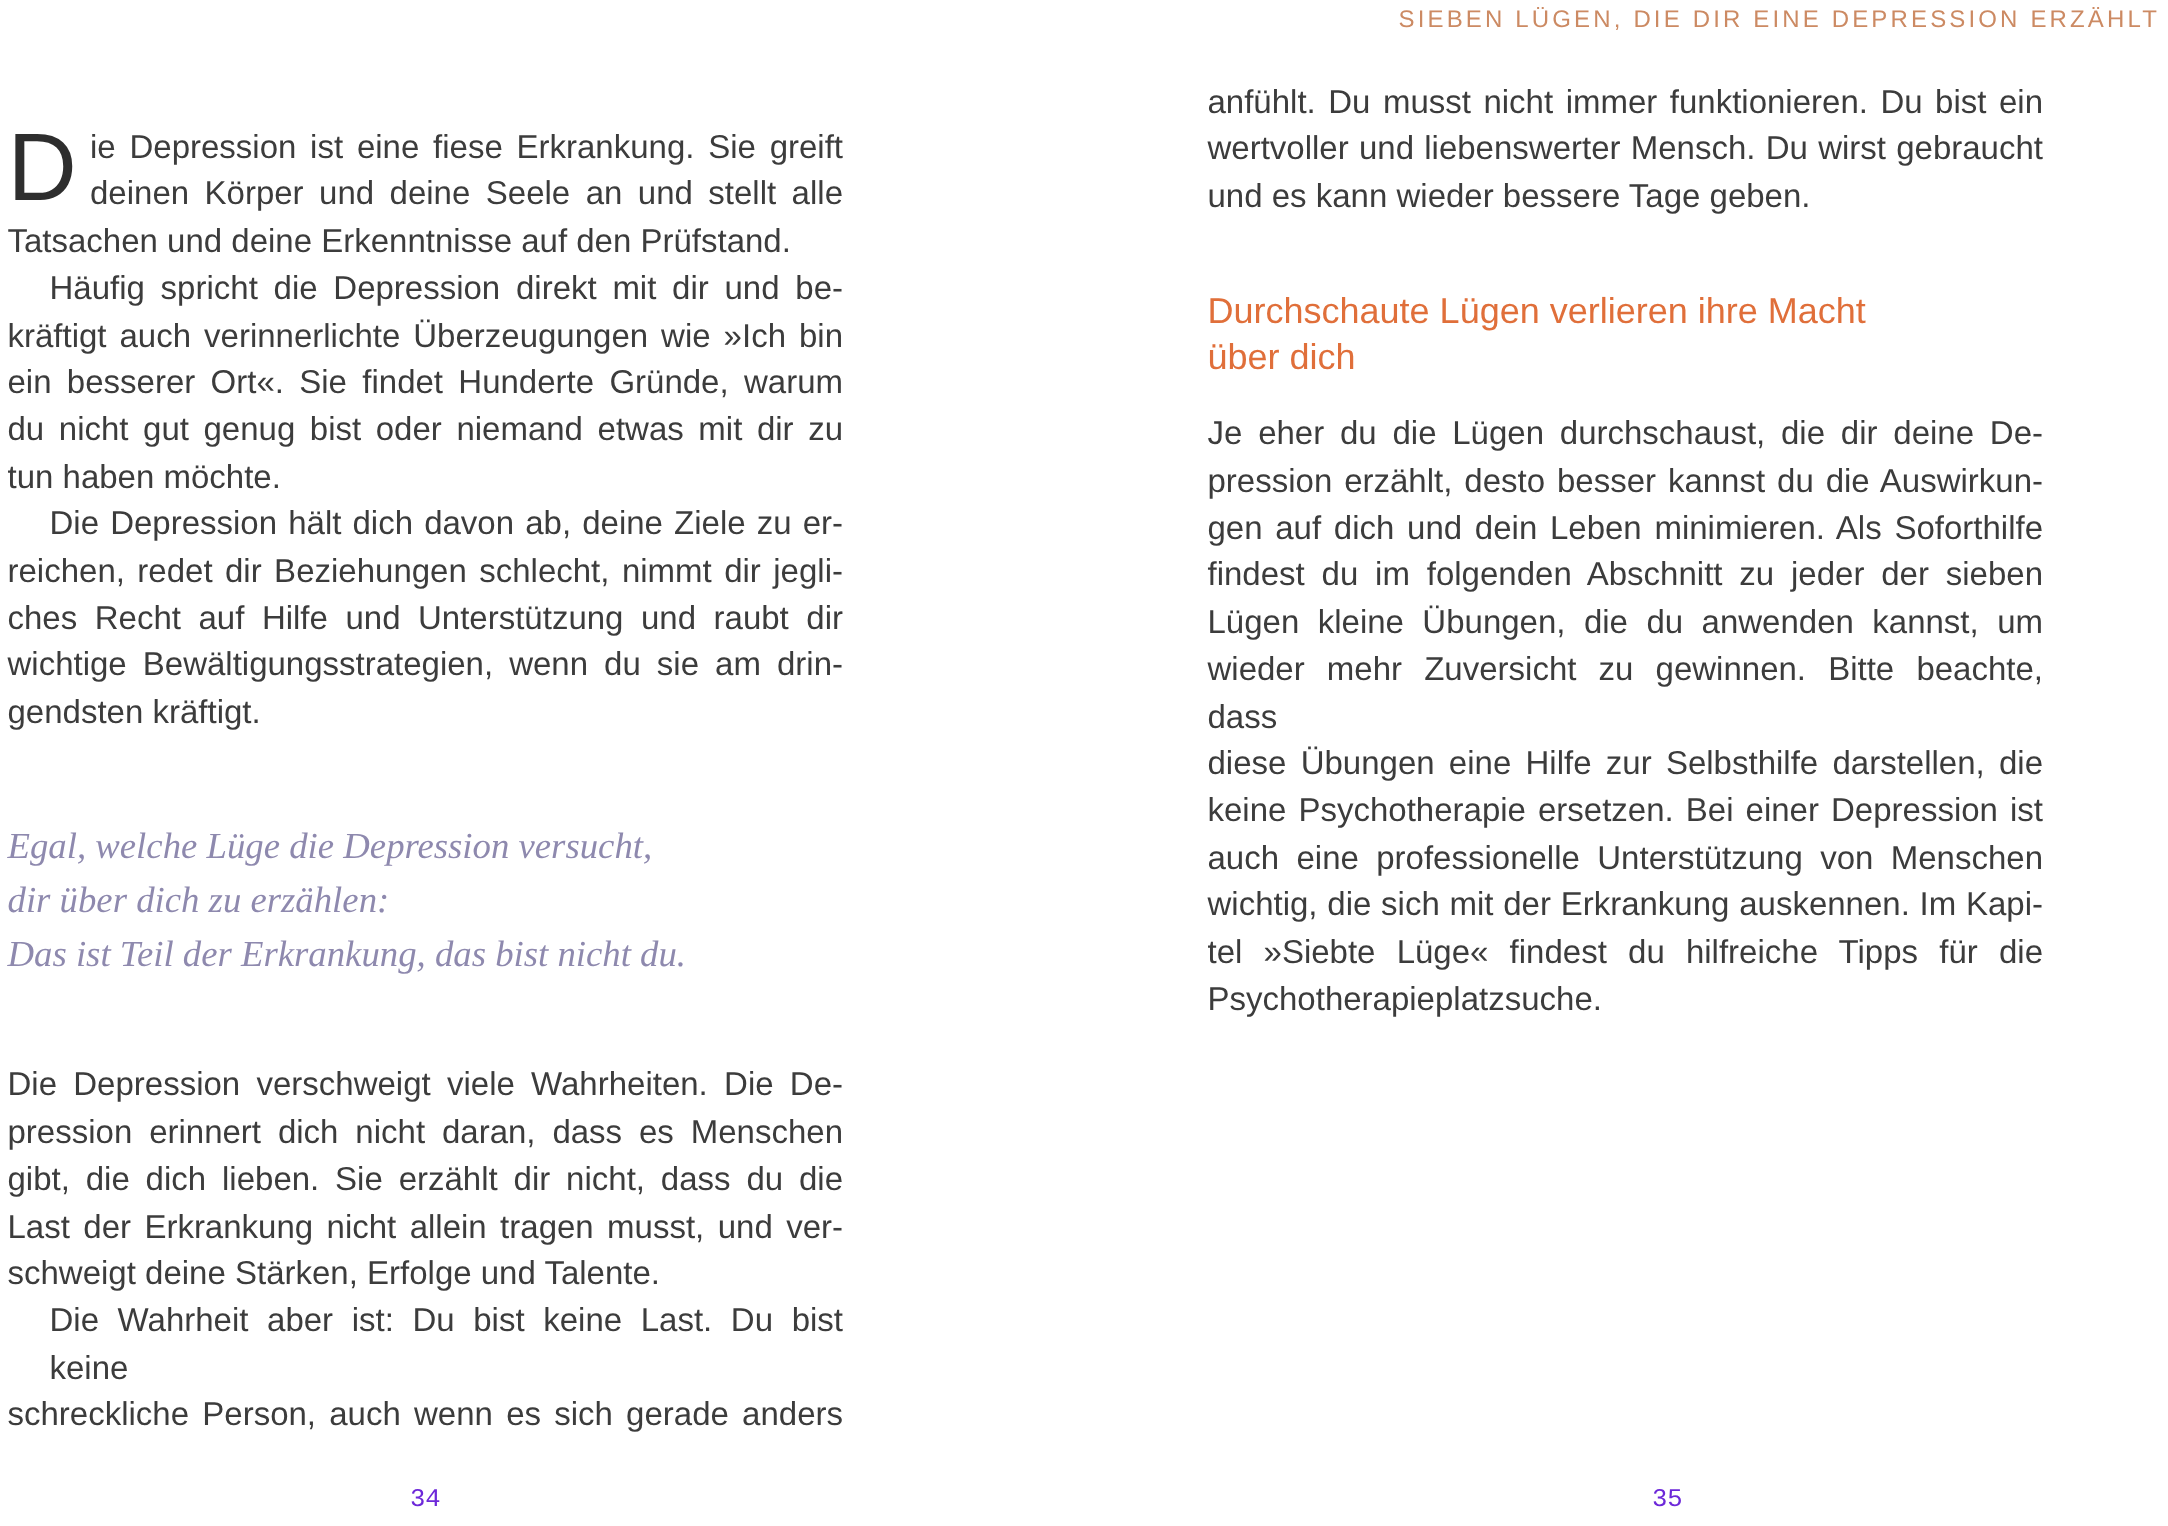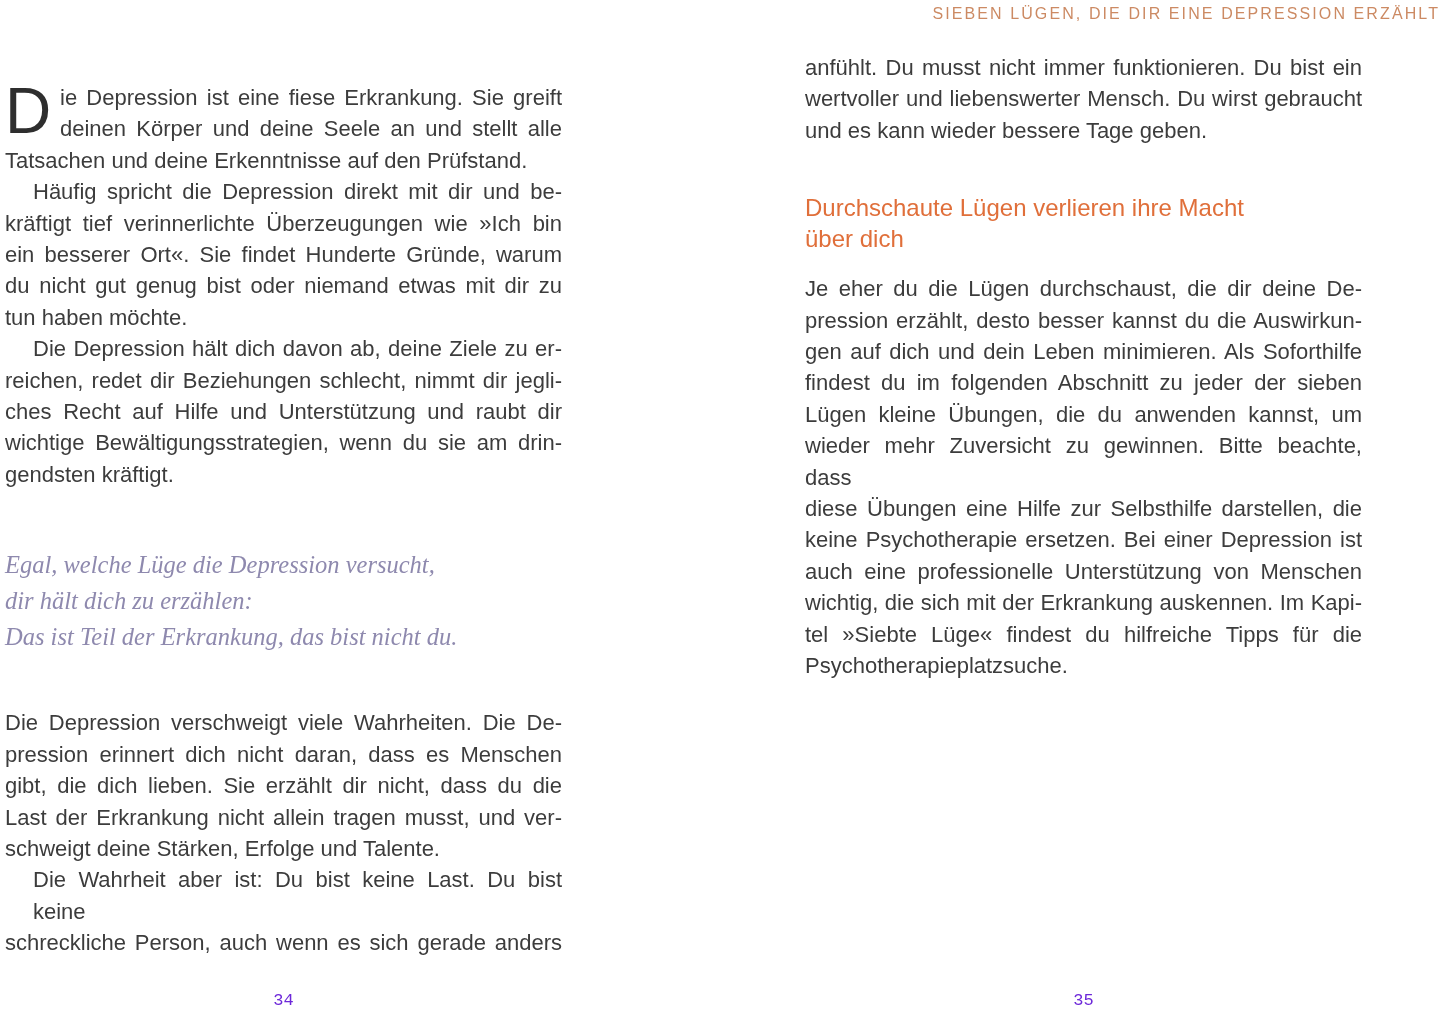"kräftigt tief verinnerlichte" div.line { text: tief -> auch }
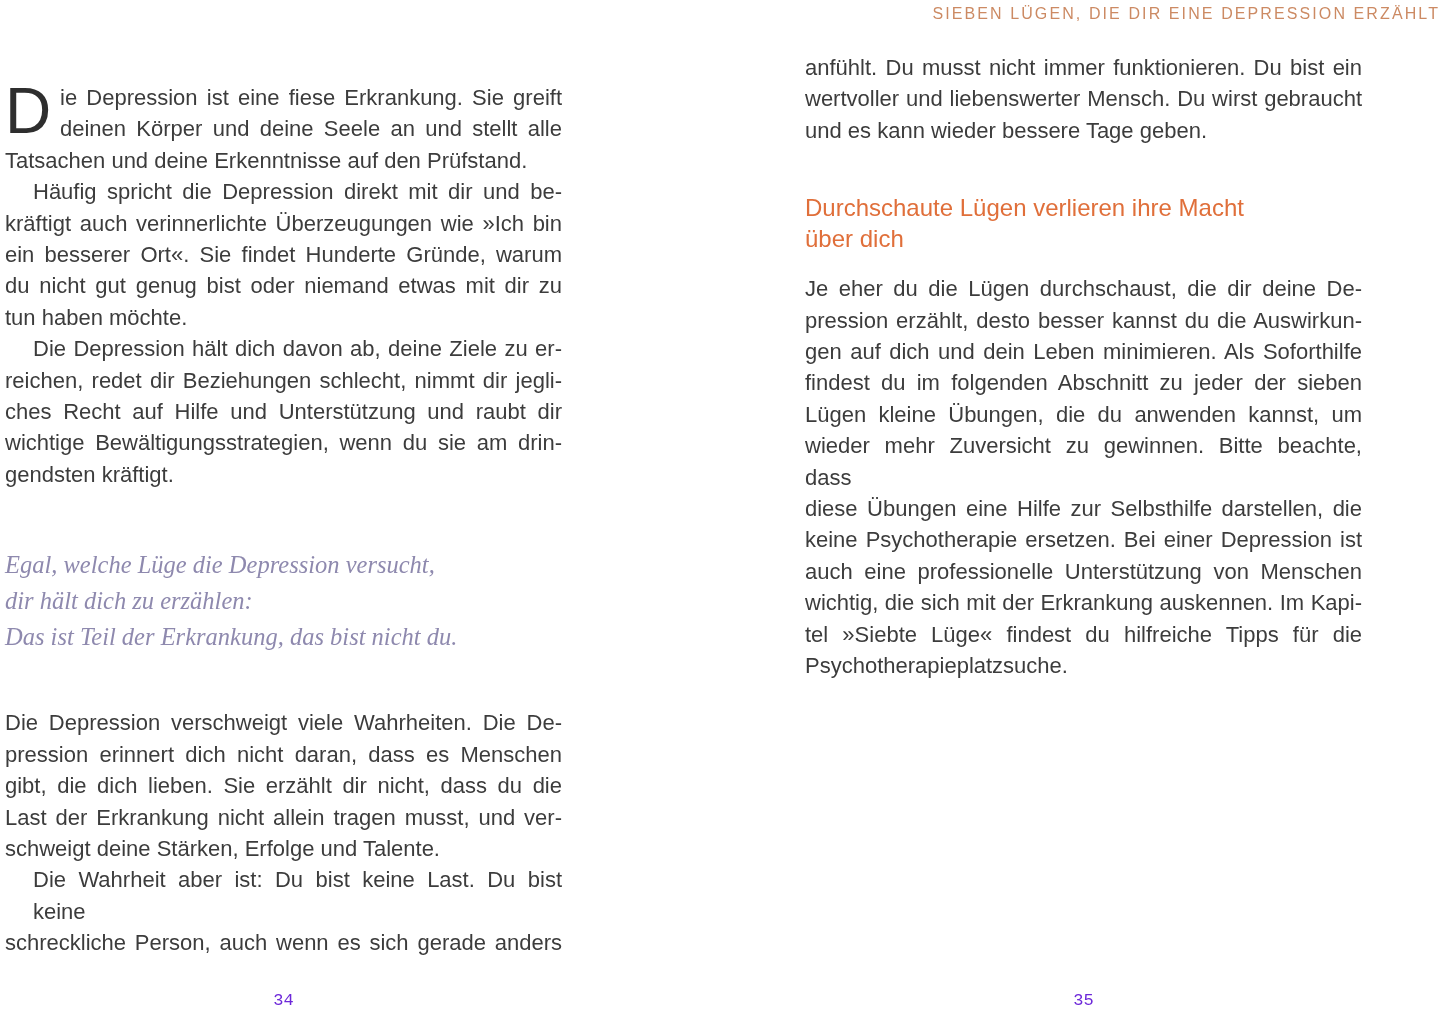"dir hält dich zu erzählen:" div.line { text: hält -> über }
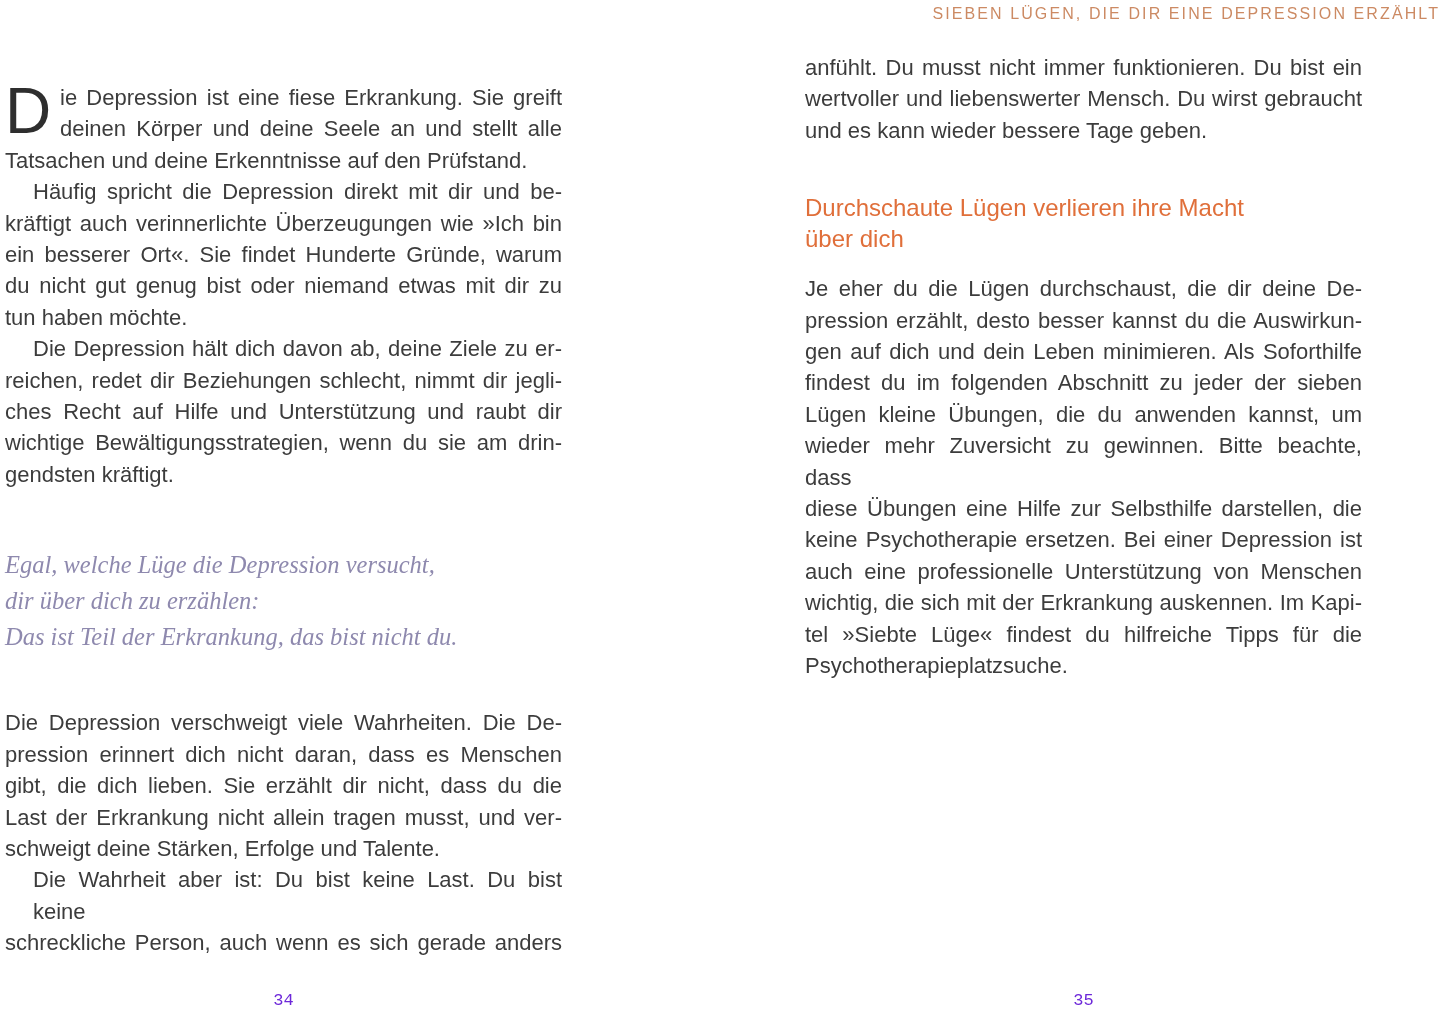"35" .pagenum-right { left: 805px -> 833px }
